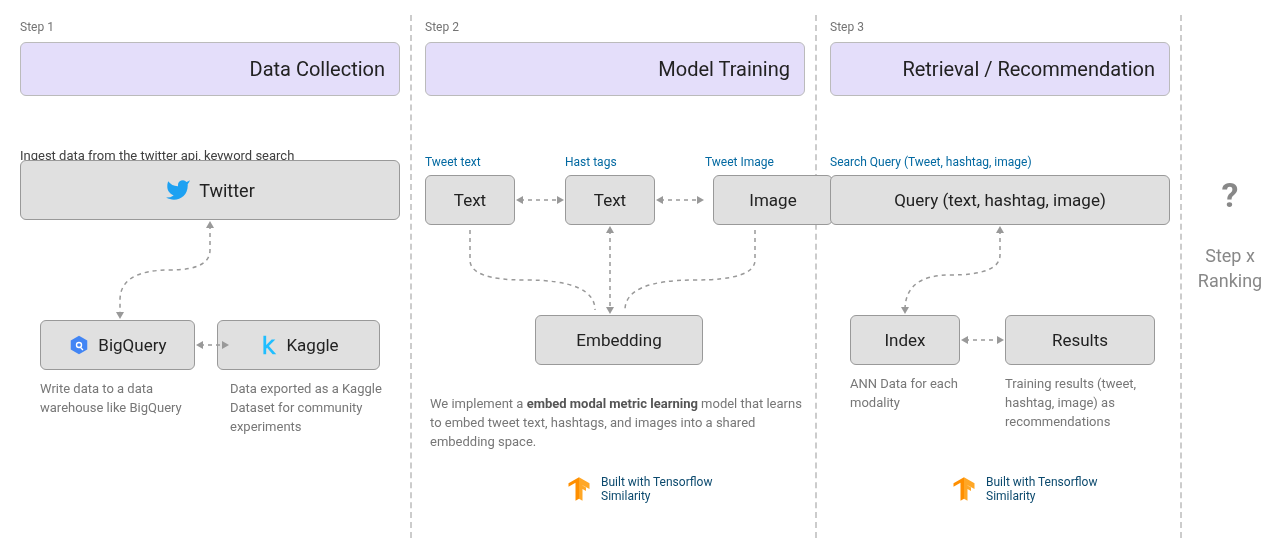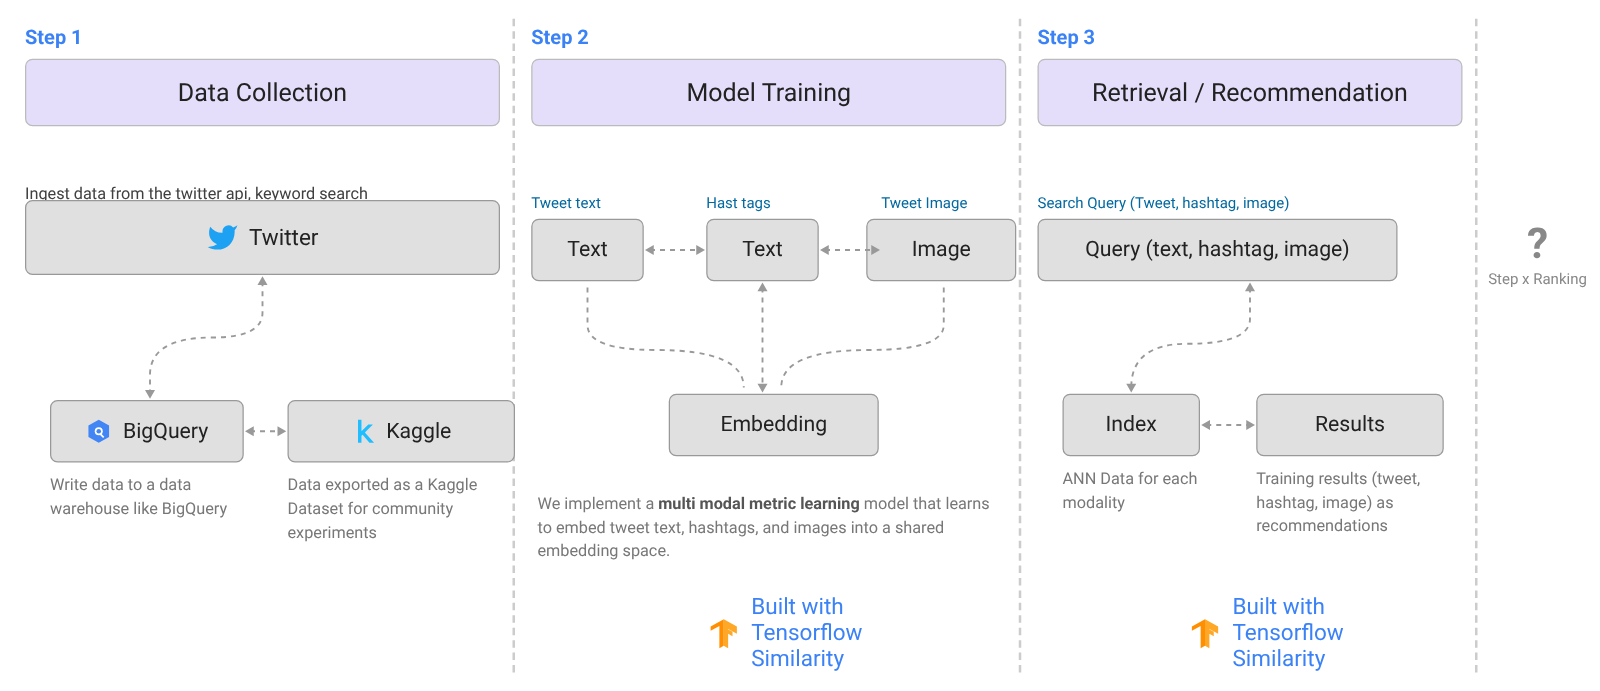"Step 1" .step-label { color: #3b82f6 -> #737373; font-size: 16px -> 12px; font-weight: 700 -> 400 }
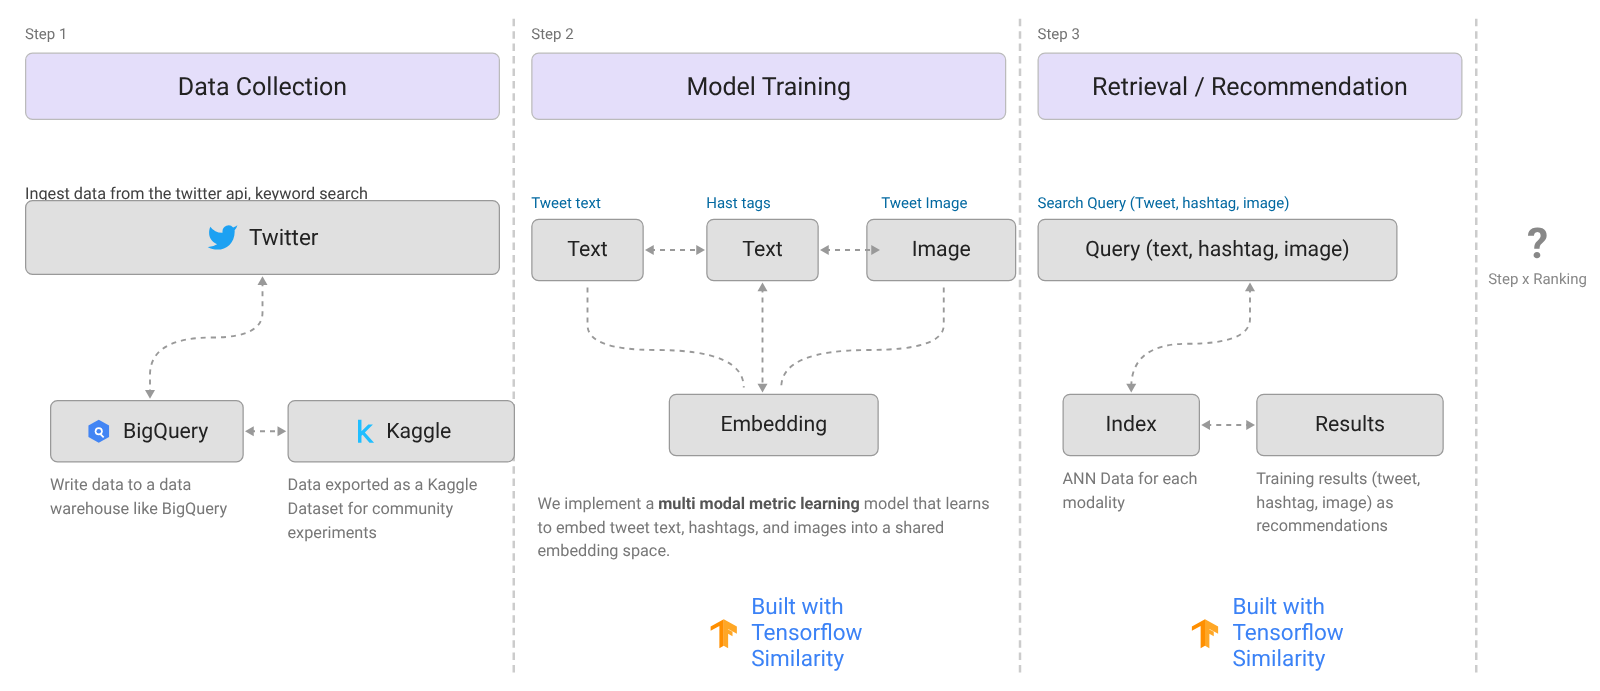"Data Collection" .step-header { text-align: center -> right }
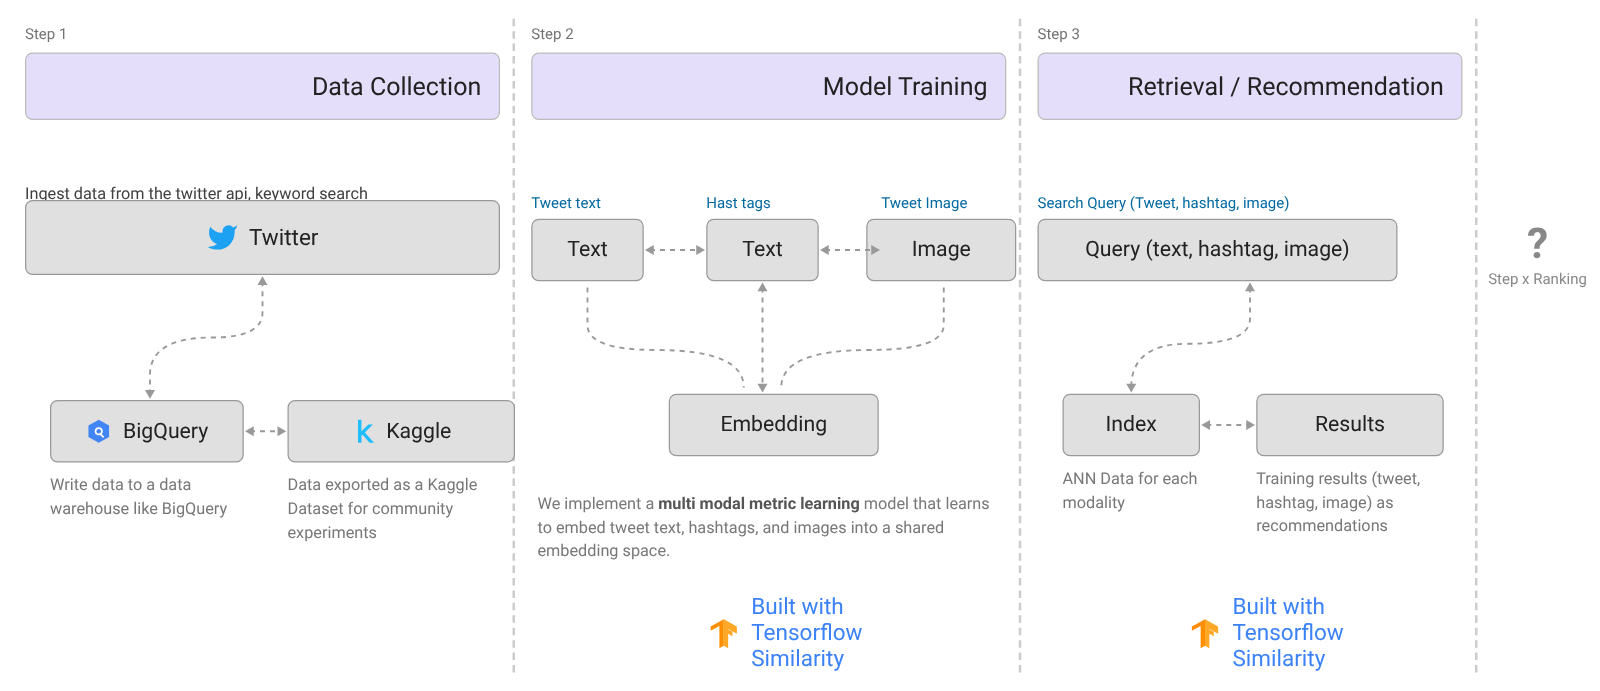"Image" .m-image { left: 268px -> 288px }
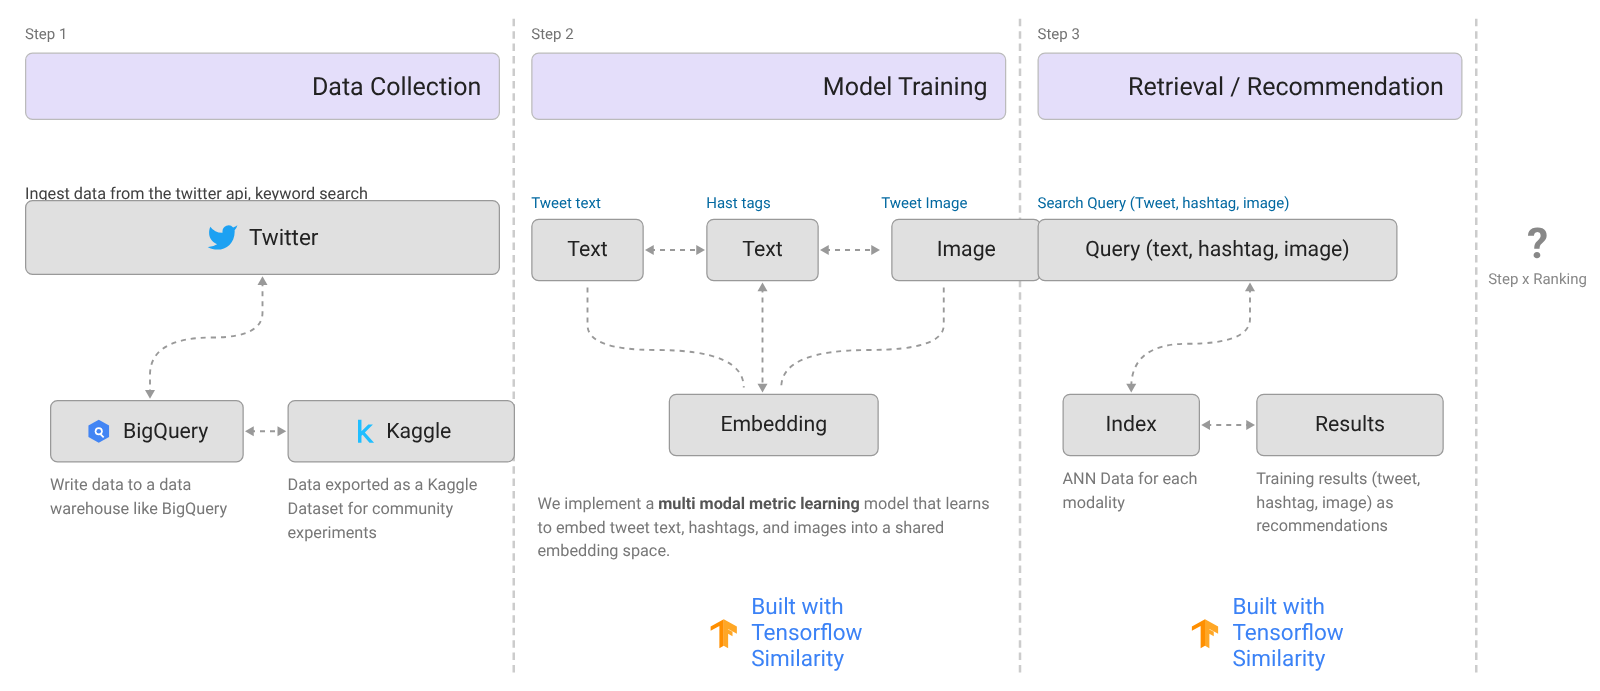"Query (text, hashtag, image)" .q-box { width: 288px -> 340px }
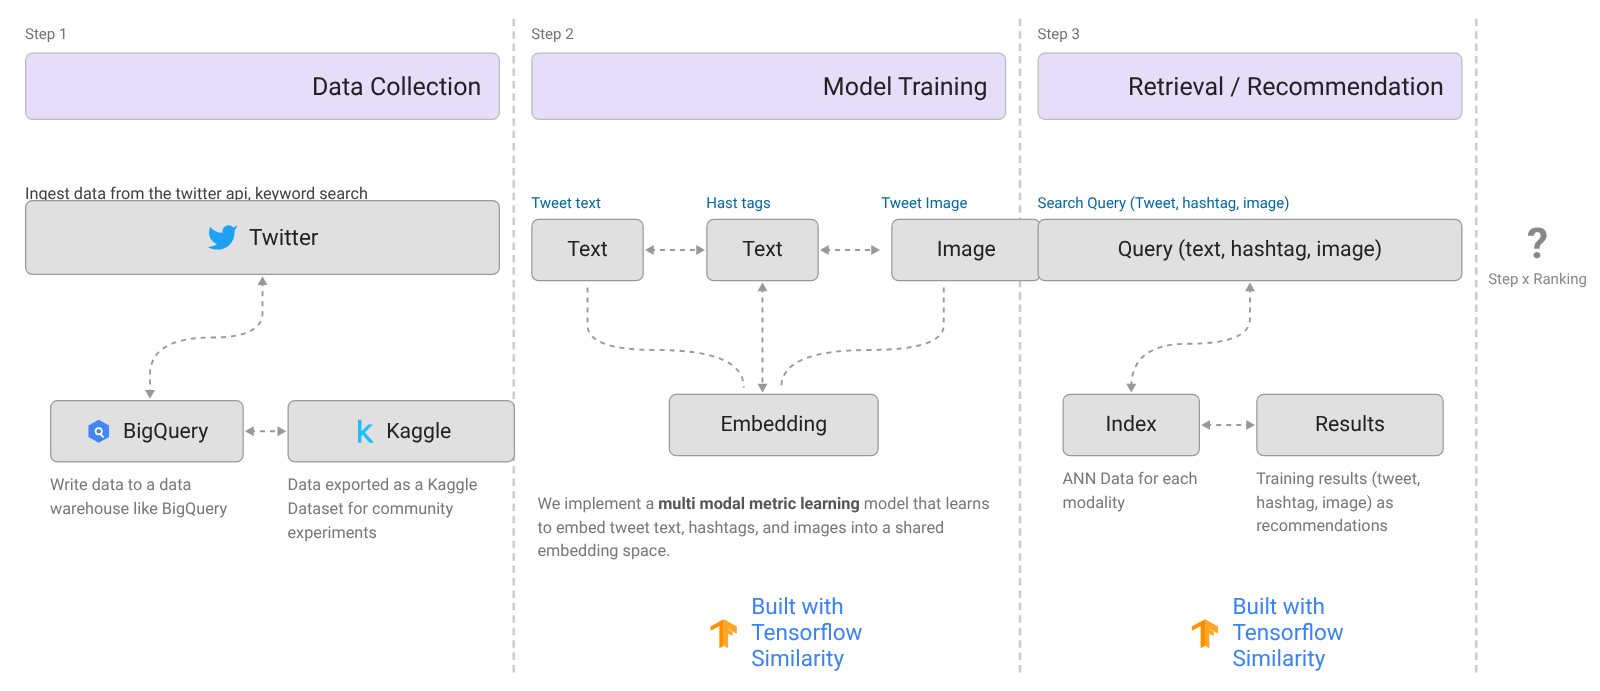"Step x Ranking" .stepx { font-size: 12px -> 18px; margin-top: 0 -> 28px }
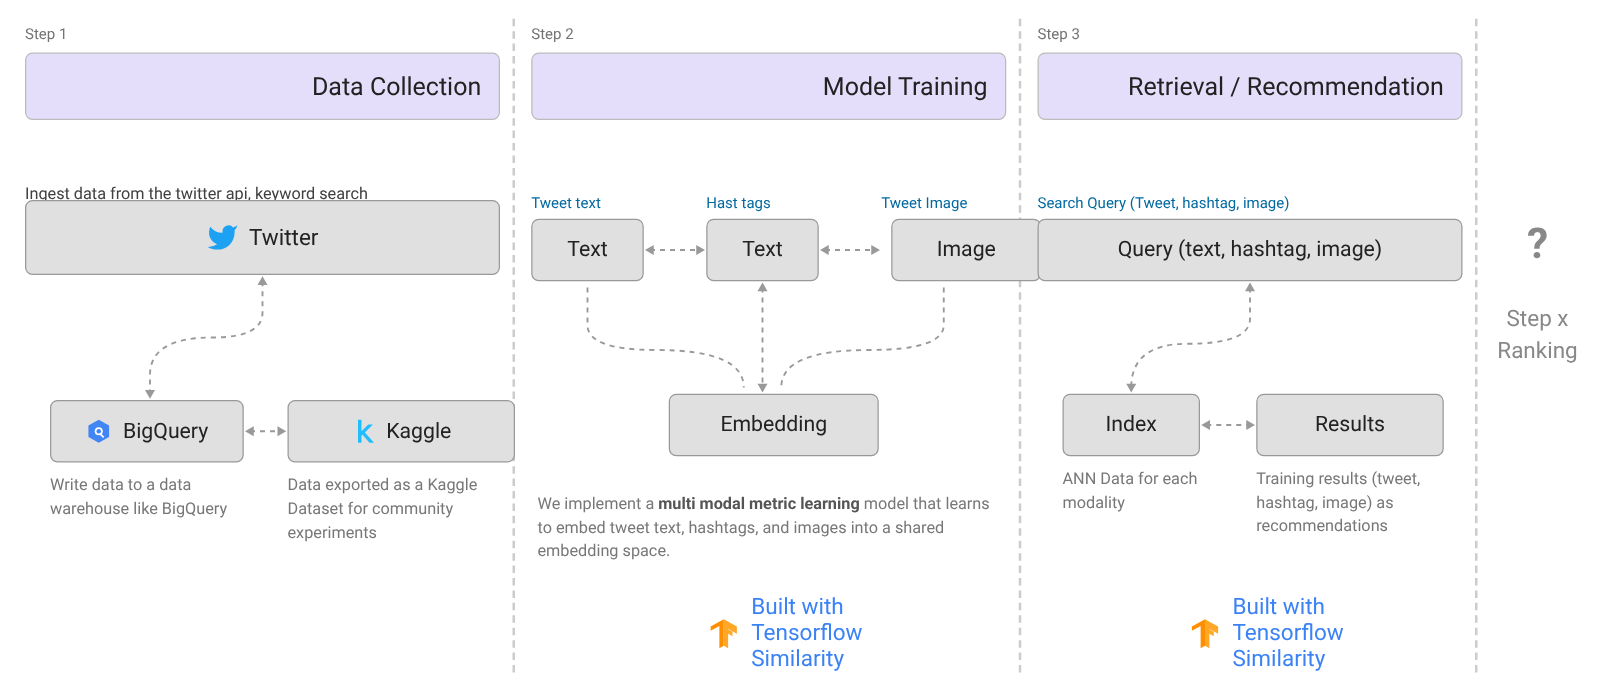"Kaggle" .kg-box { left: 210px -> 197px; width: 182px -> 163px }
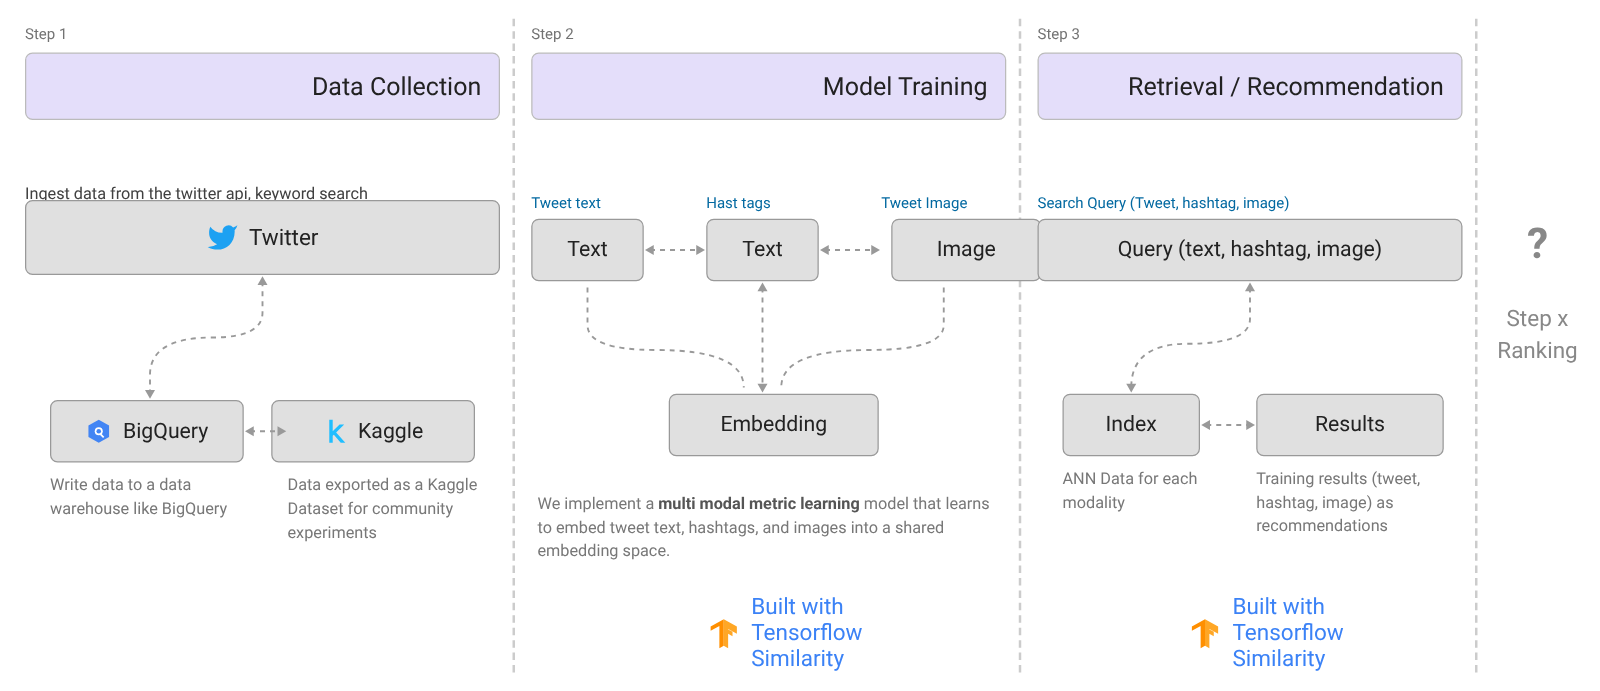"multi modal metric learning" b { text: multi -> embed }
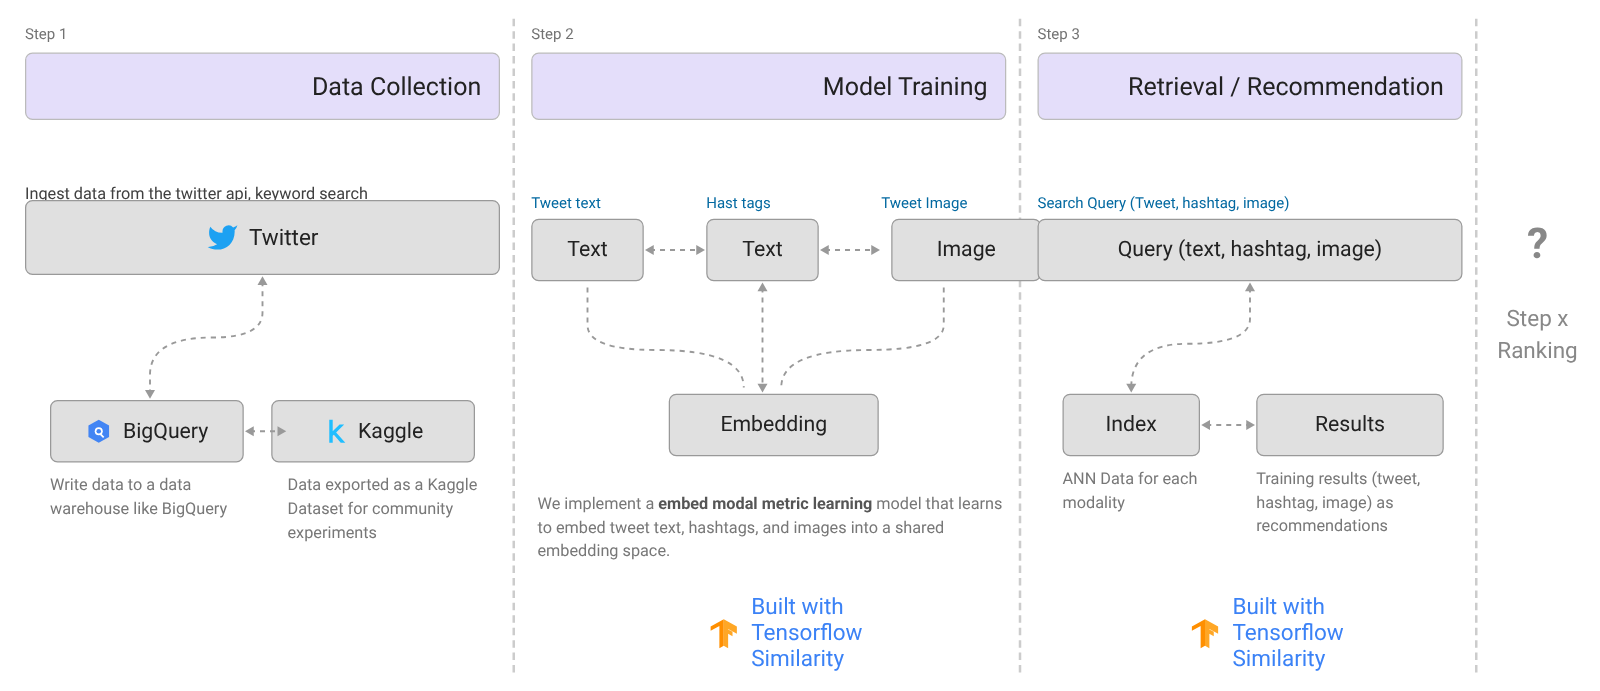"Built with Tensorflow Similarity" .tf-badge { color: #3b82f6 -> #0c4a6e; font-size: 18px -> 12px }
